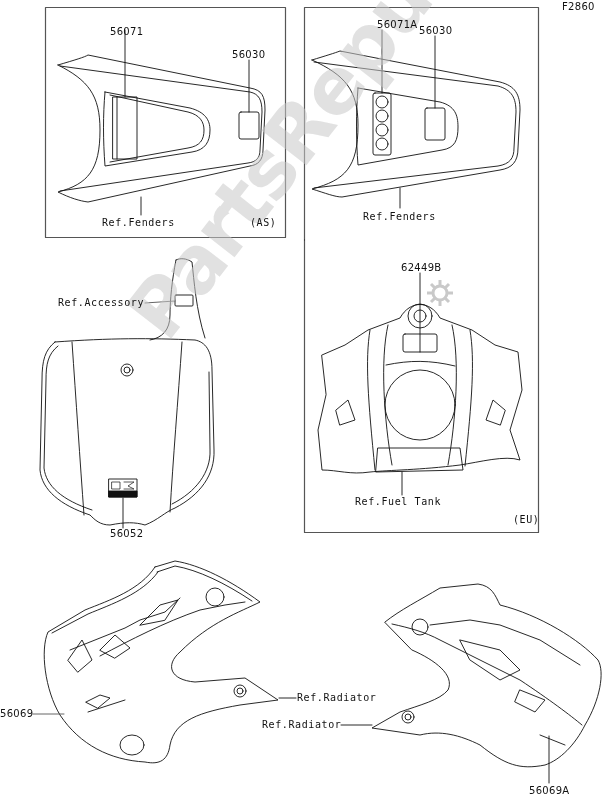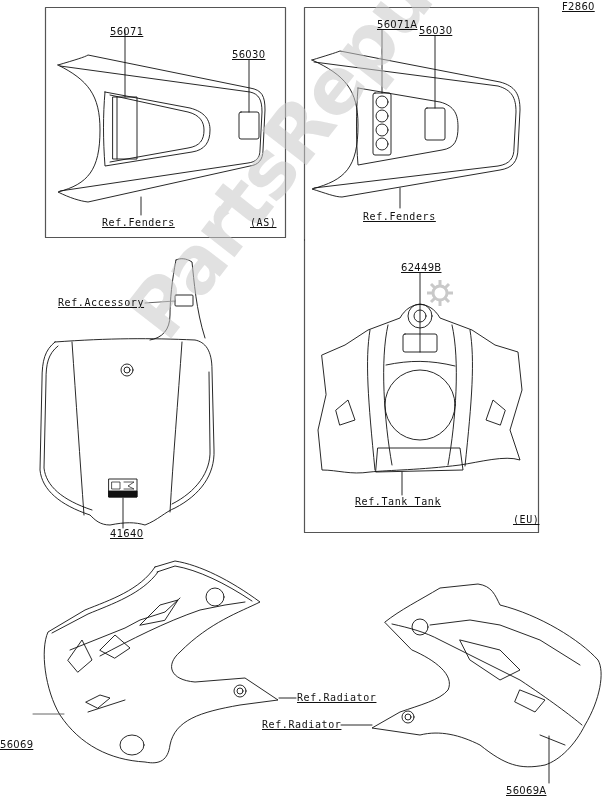"F2860" .lbl { text-decoration: underline -> none }
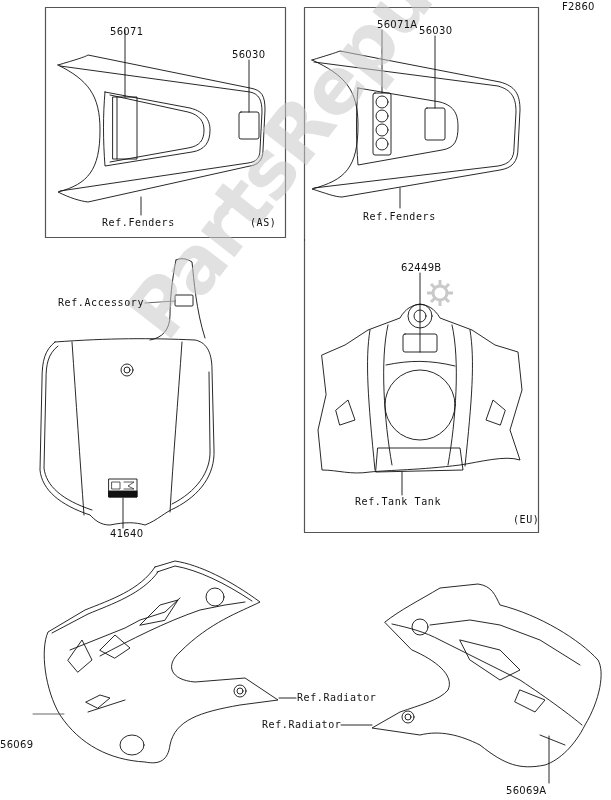"Ref.Tank Tank" div.lbl { text: Ref.Tank -> Ref.Fuel }
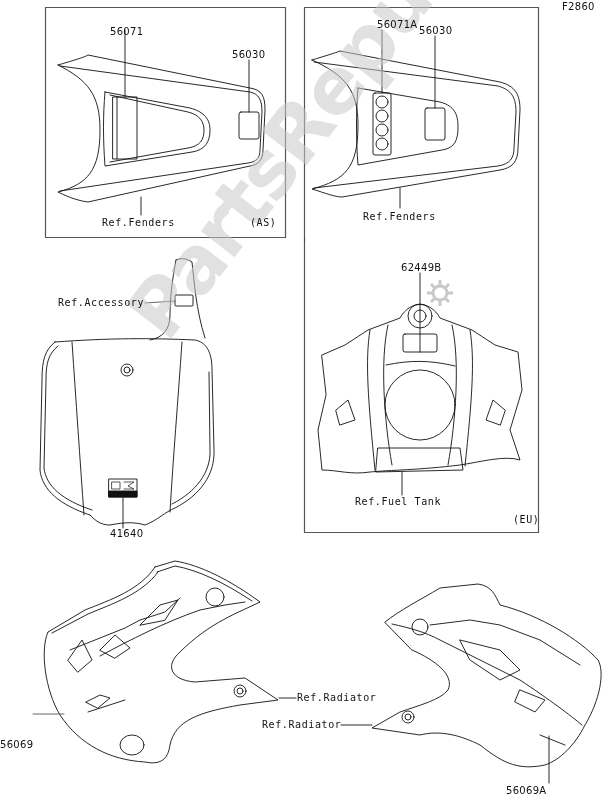"41640" div.lbl { text: 41640 -> 56052 }
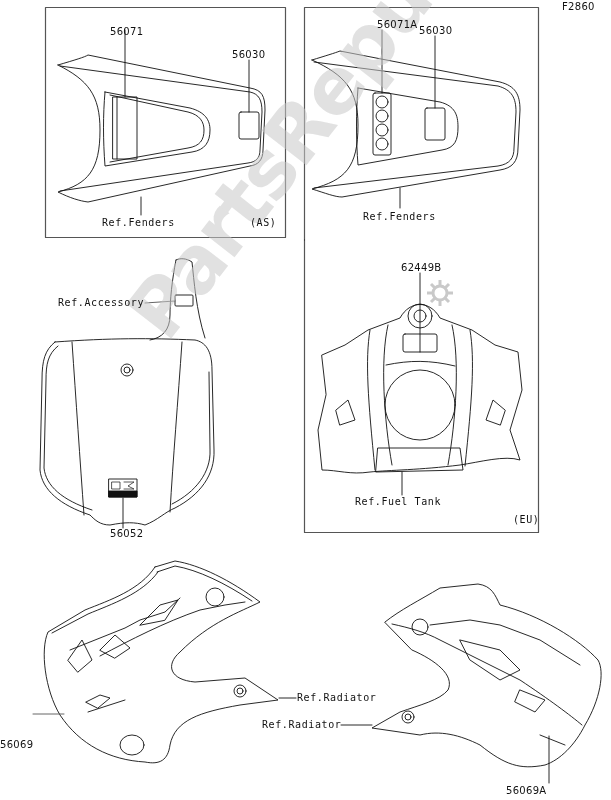"56069" div.lbl { top: 739px -> 708px }
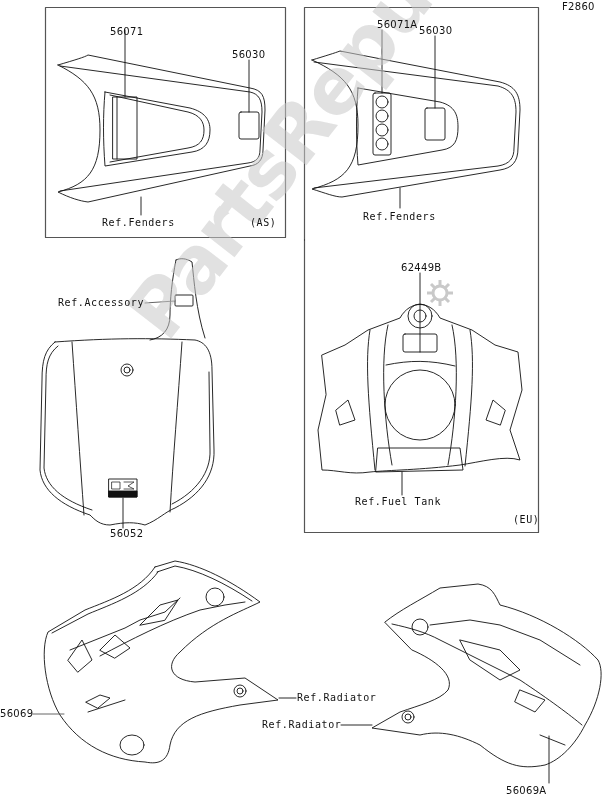"56069A" div.lbl { left: 506px -> 529px }
